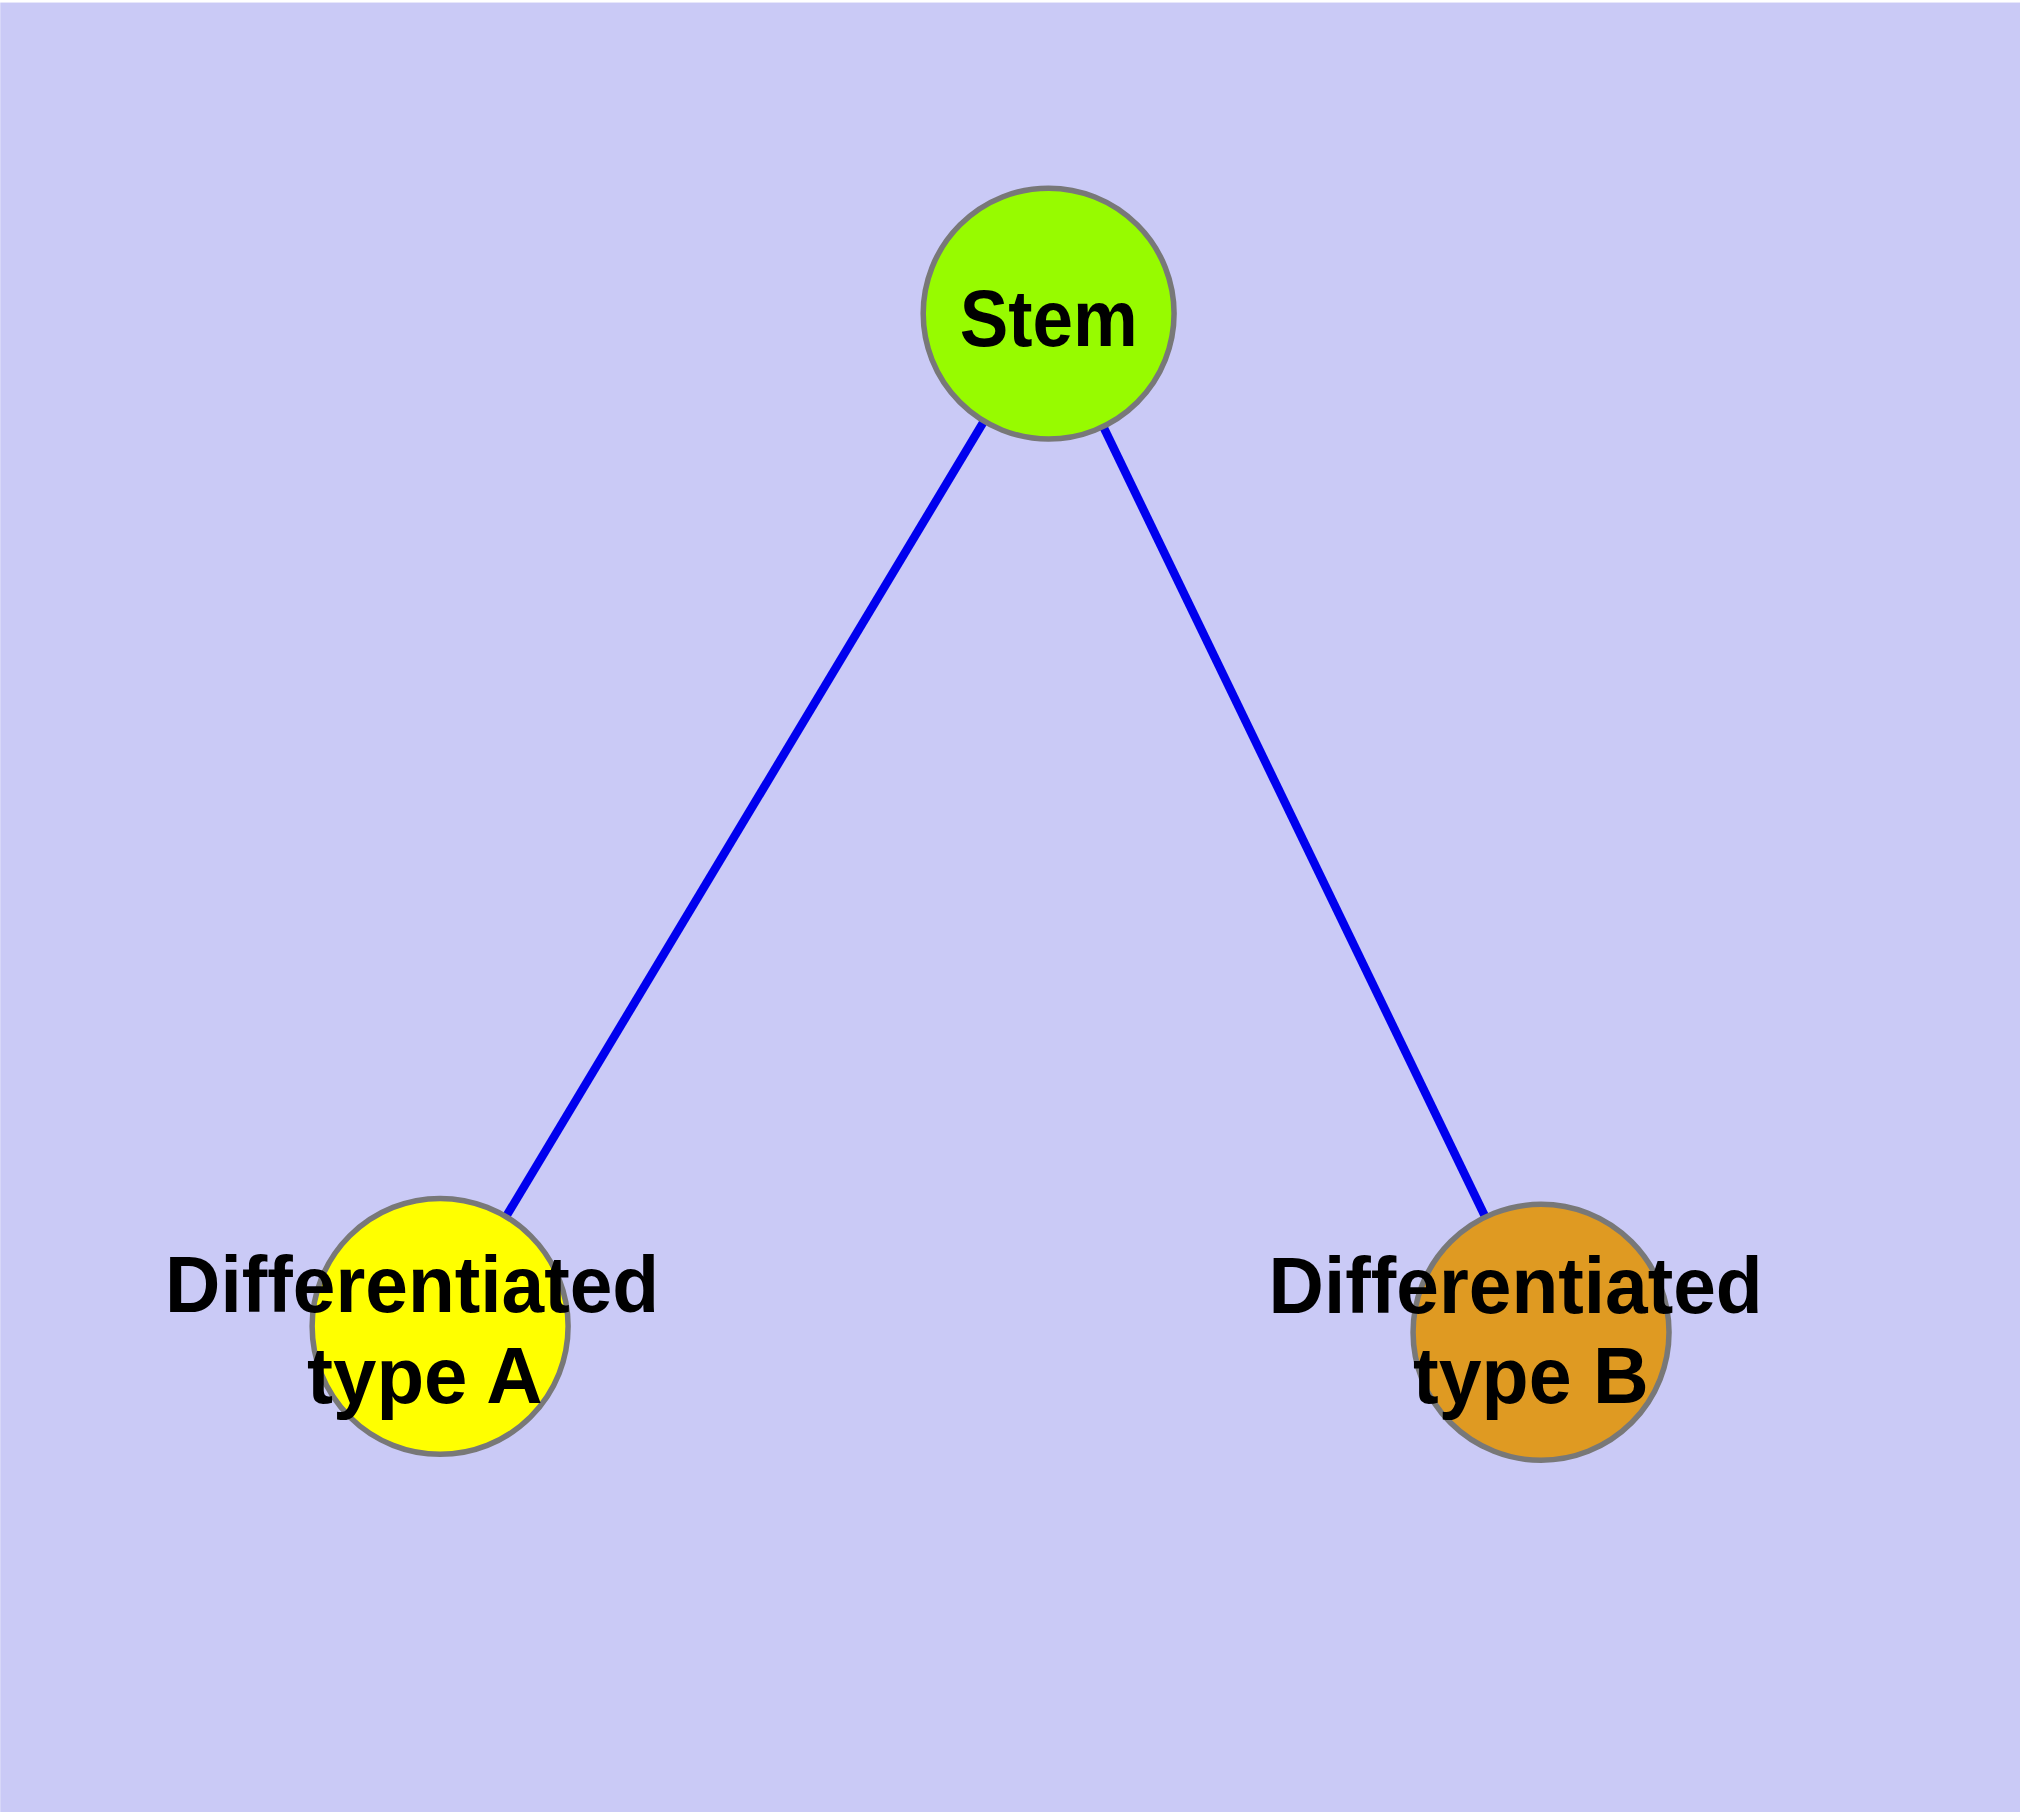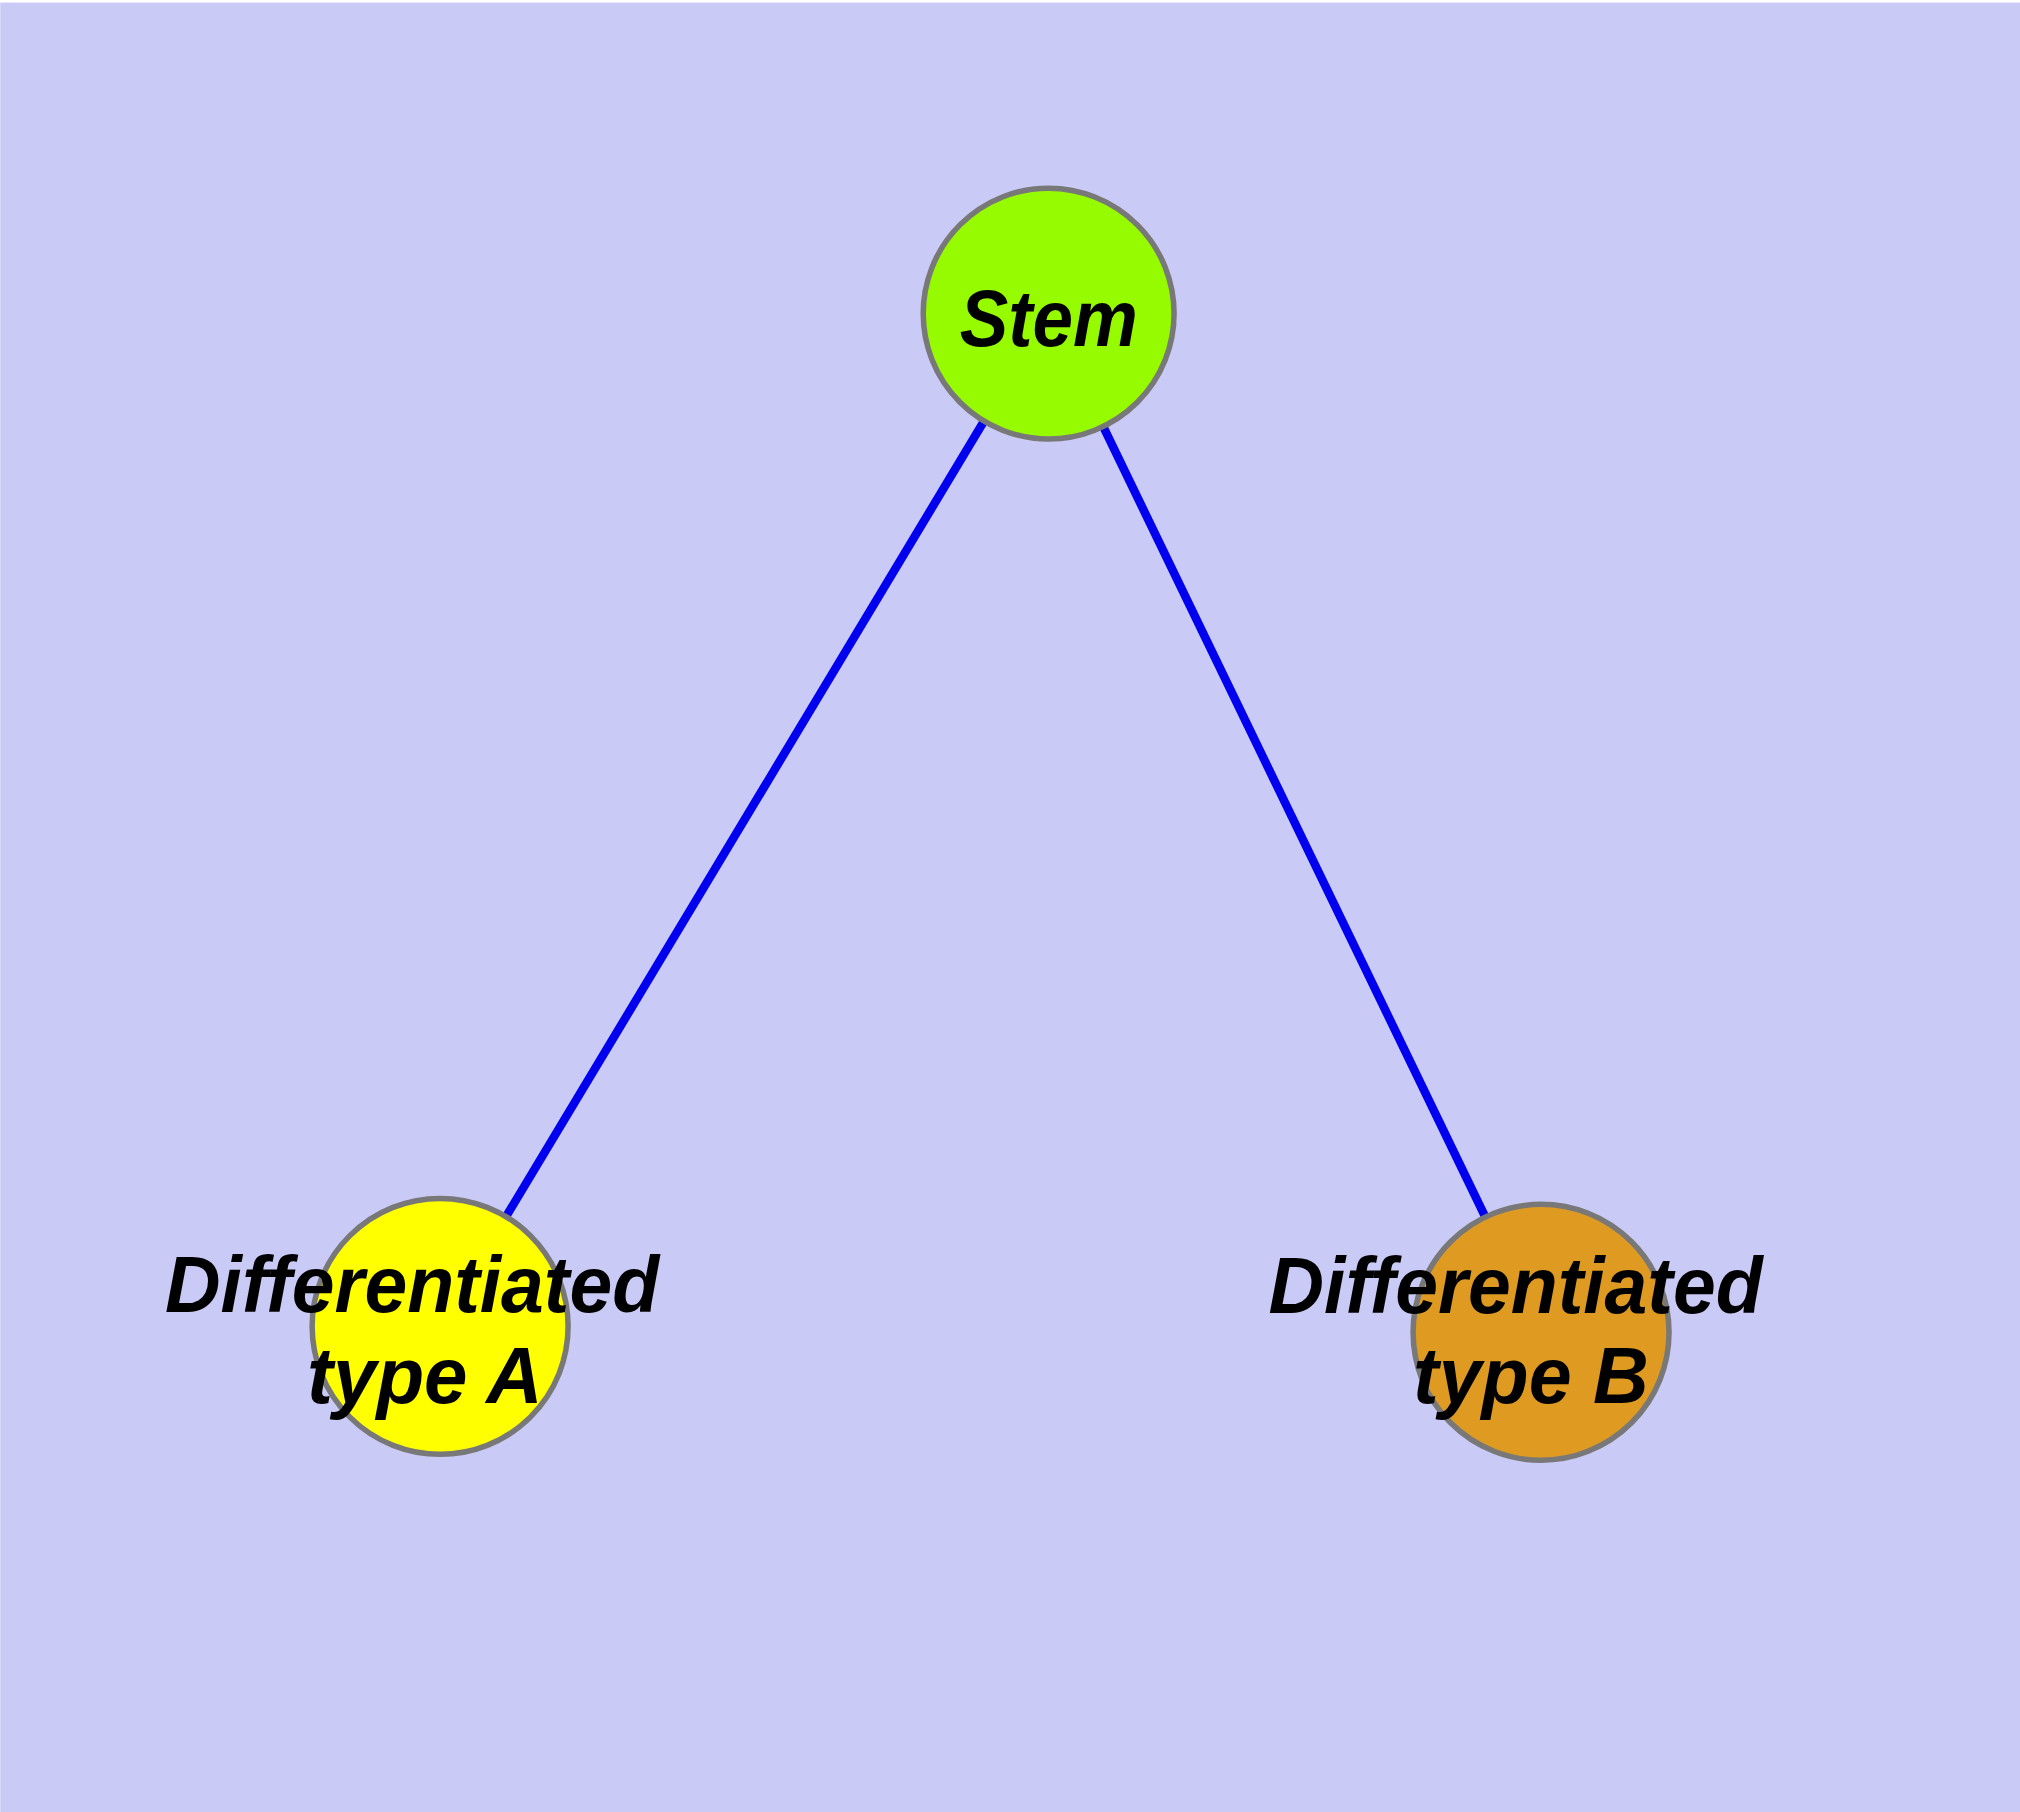"Stem" .stage { font-style: italic -> none }
